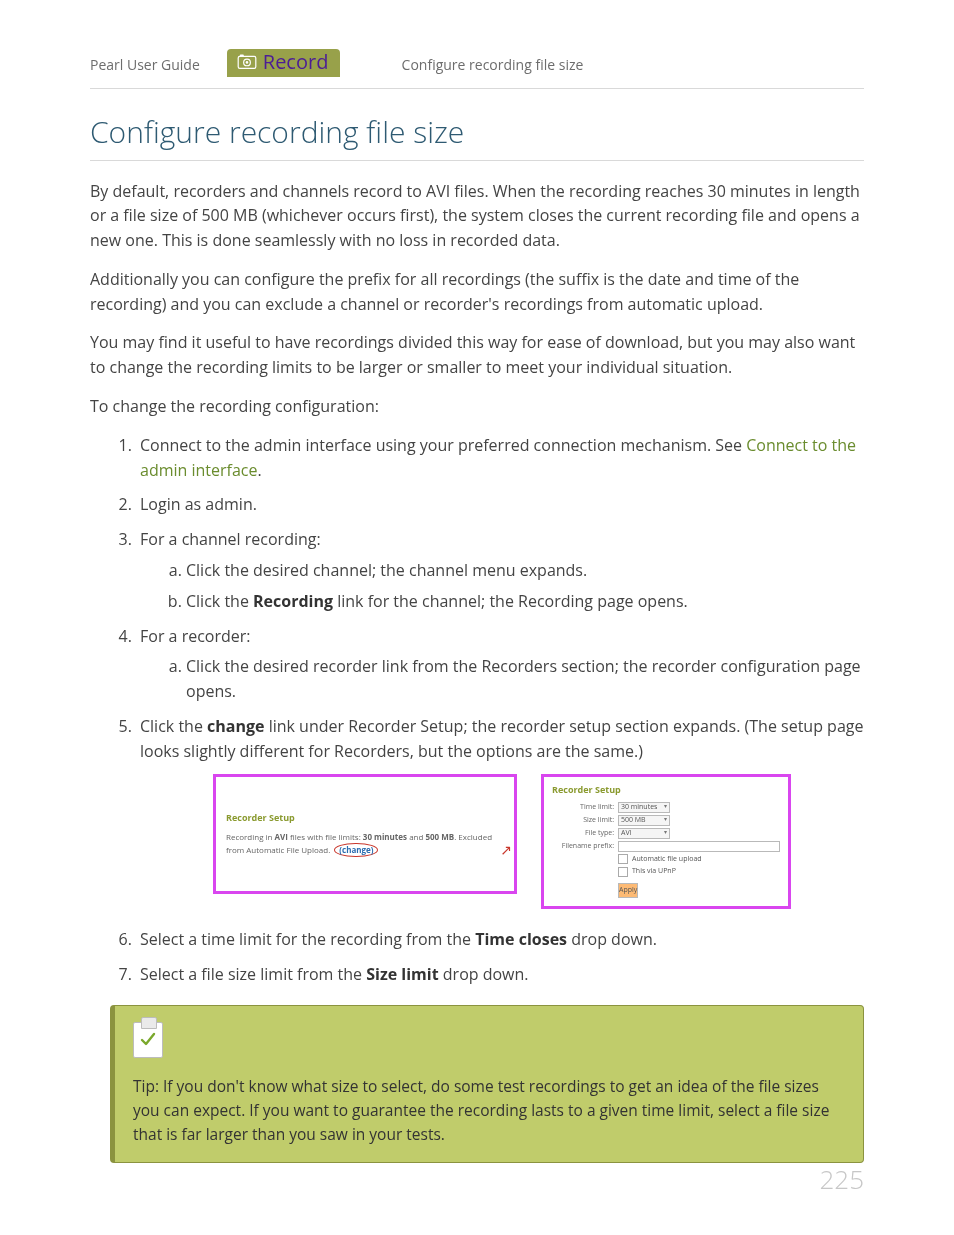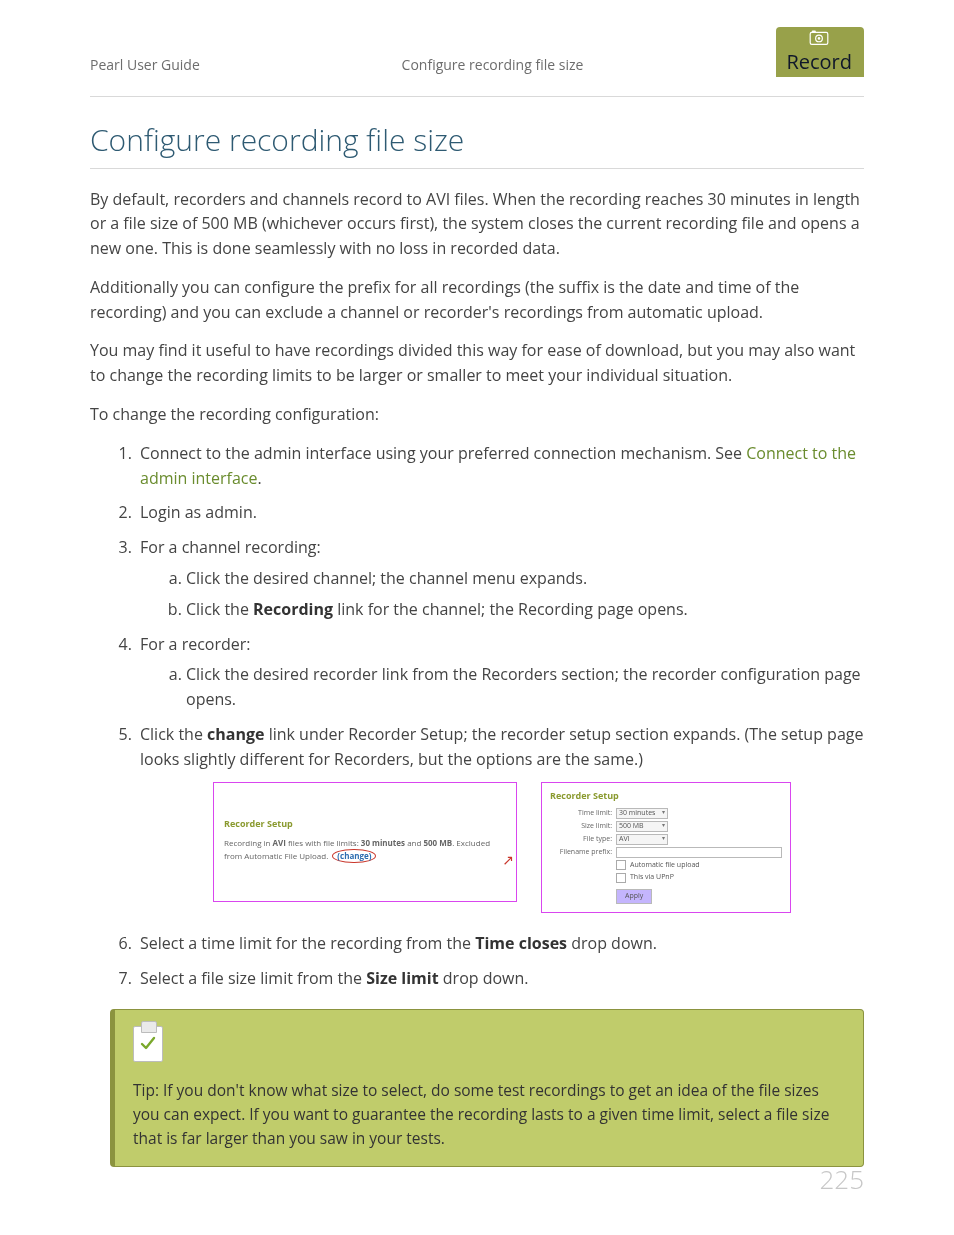"Pearl User Guide" .topbar { gap: 12px -> 27px; justify-content: space-between -> none; padding-bottom: 20px -> 12px }
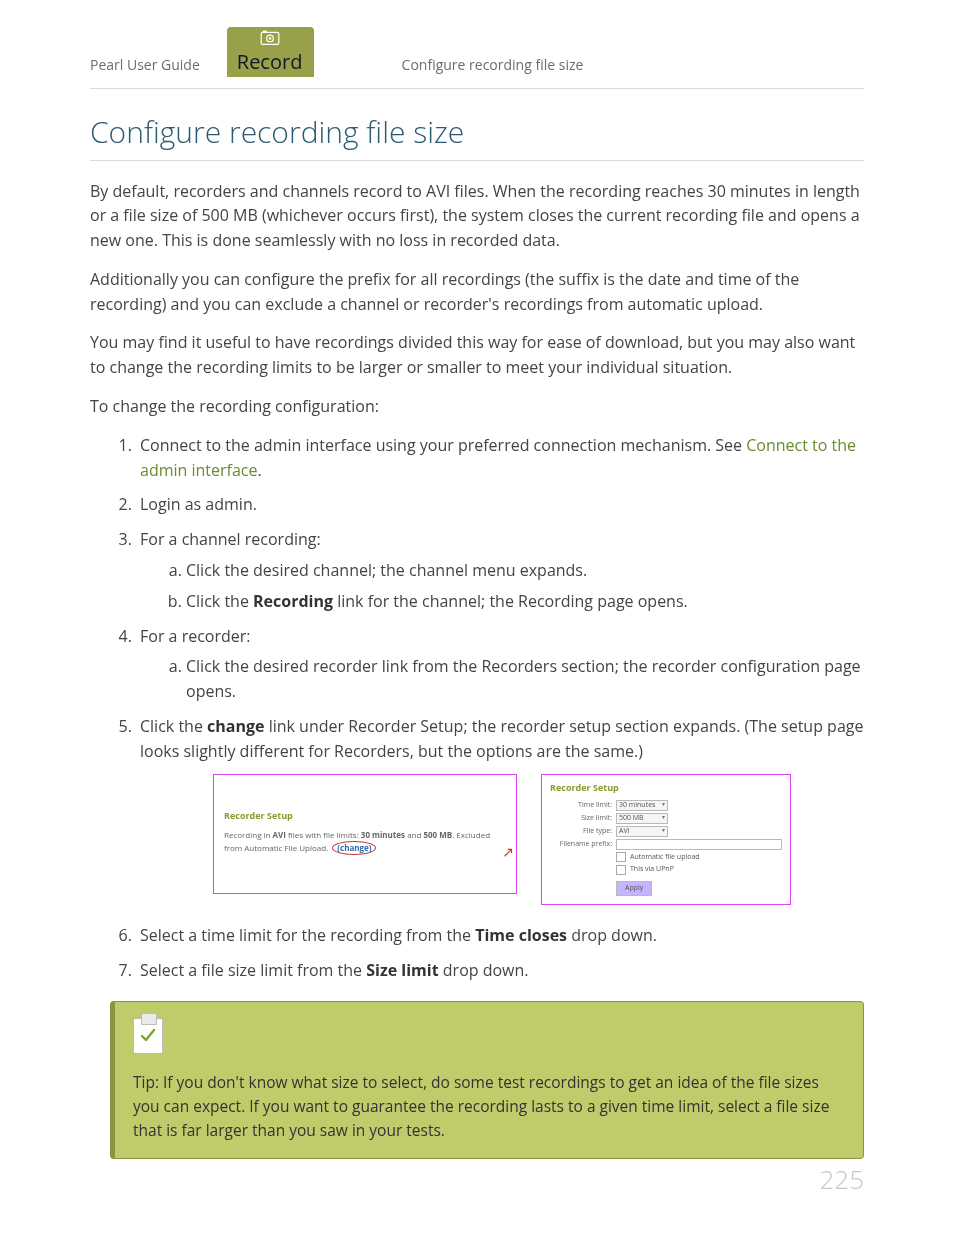"Record" .record-tab { color: #0f172a -> #4c1d95; flex-direction: column -> none }
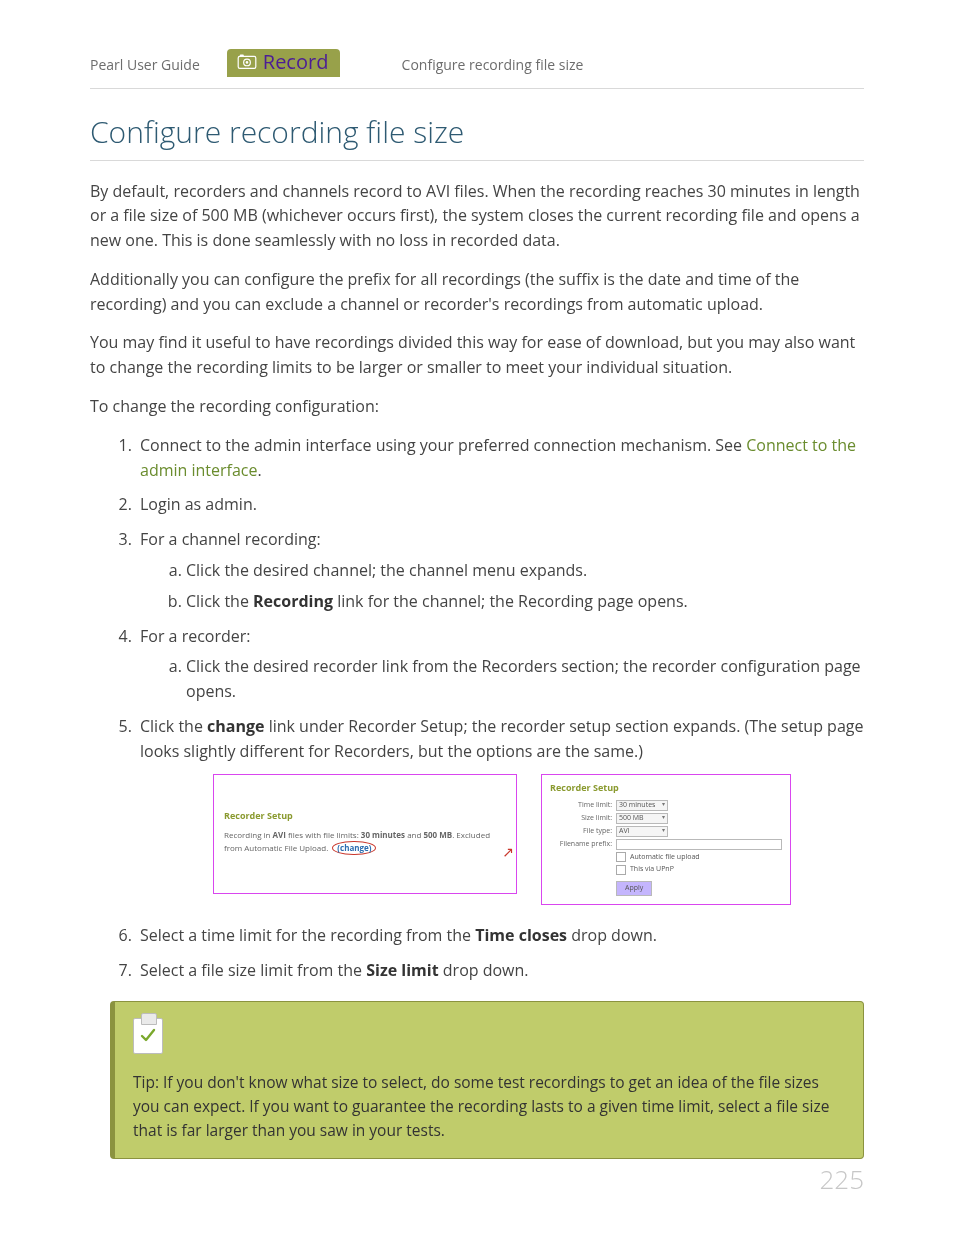"Recorder Setup" .shot { border: 1px solid #d946ef -> 3px solid #d946ef }
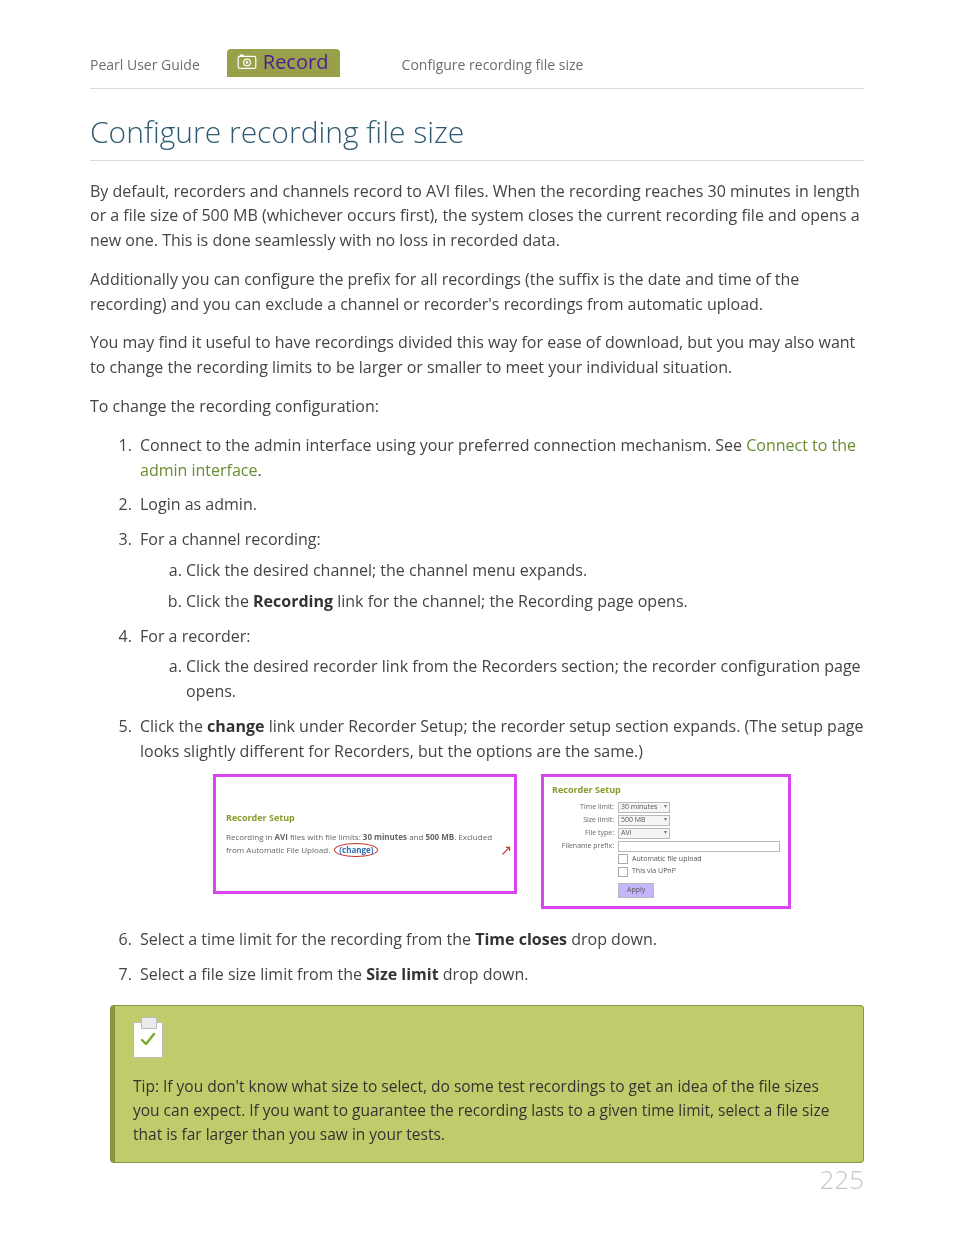"Apply" .shot-right .applybtn { background: #c4b5fd -> #fdba74; padding: 1px 8px -> 1px 0 }
